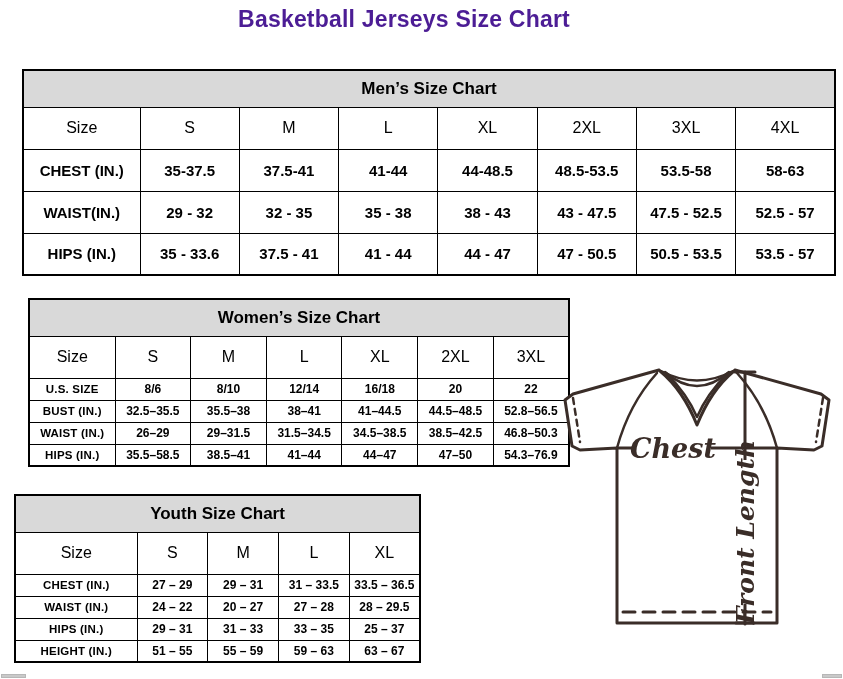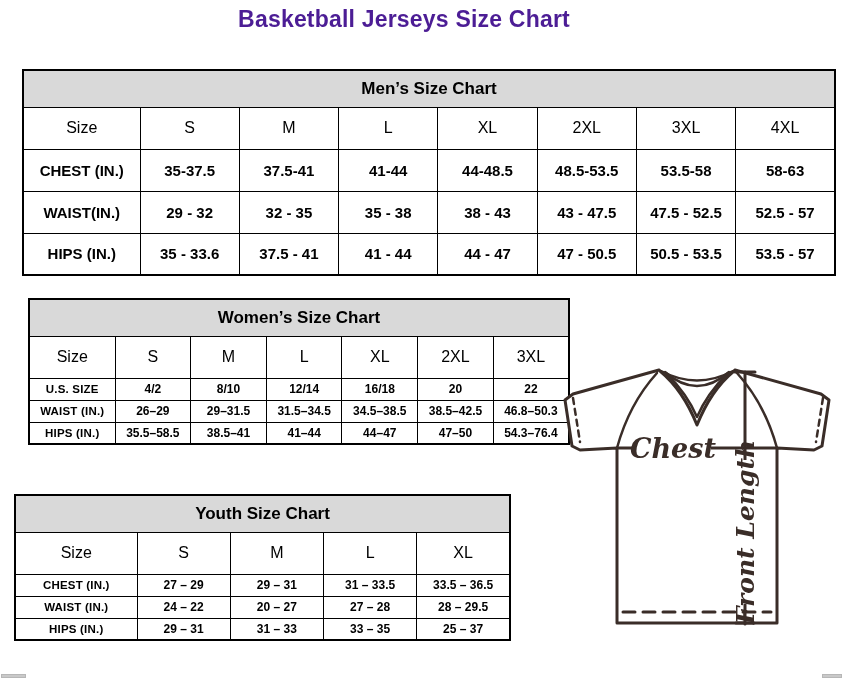"4/2" td { text: 4/2 -> 8/6 }
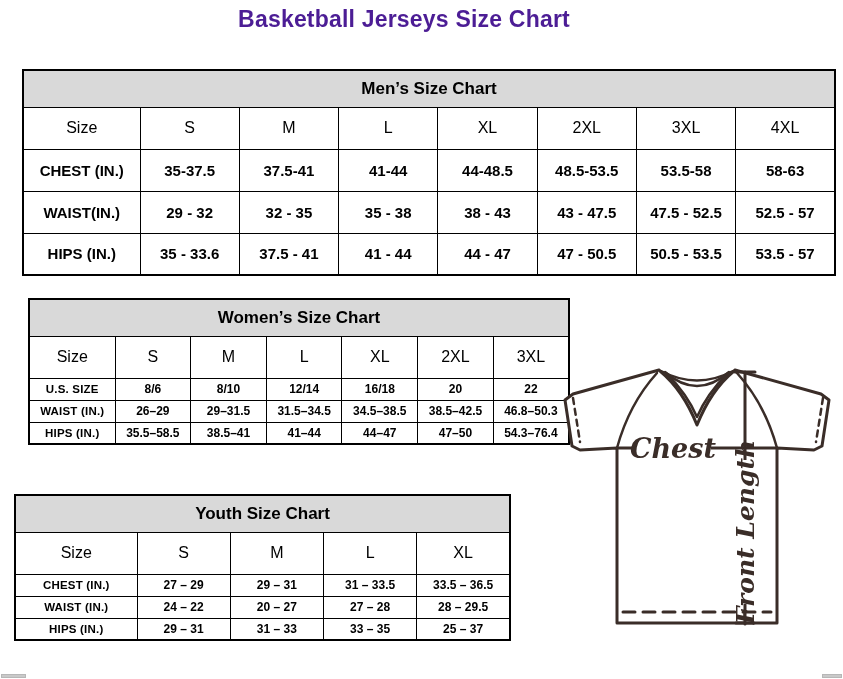"BUST (IN.)" tr.data-row { html: none -> <tr> <td>BUST (IN.)</td> <td>32.5–35.5</td> <td>35.5–38</td> <td>38–41</td> <td>41–44.5</td> <td>44.5–48.5</td> <td>52.8–56.5</td> </tr> }
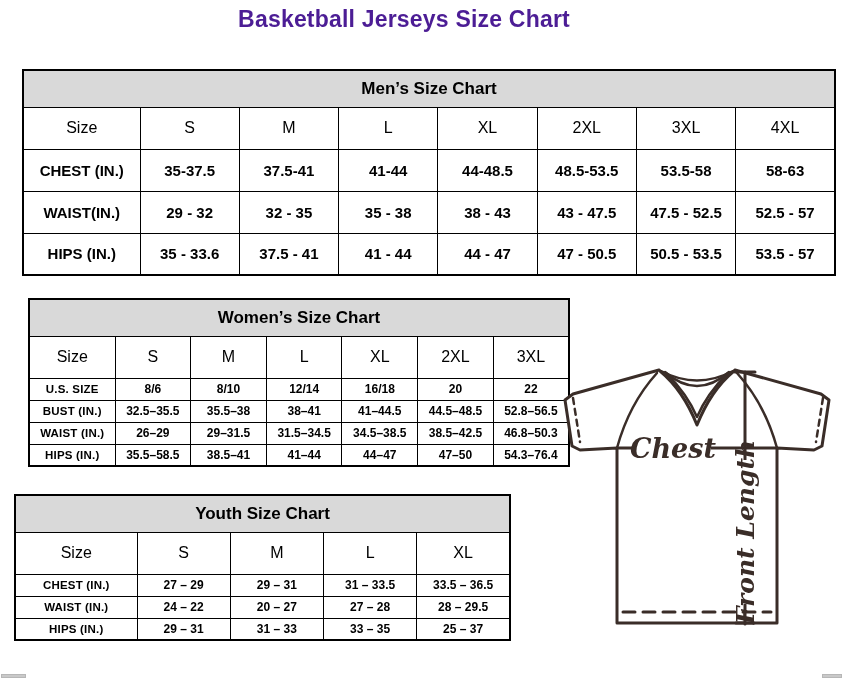"54.3–76.4" td { text: 76.4 -> 76.9 }
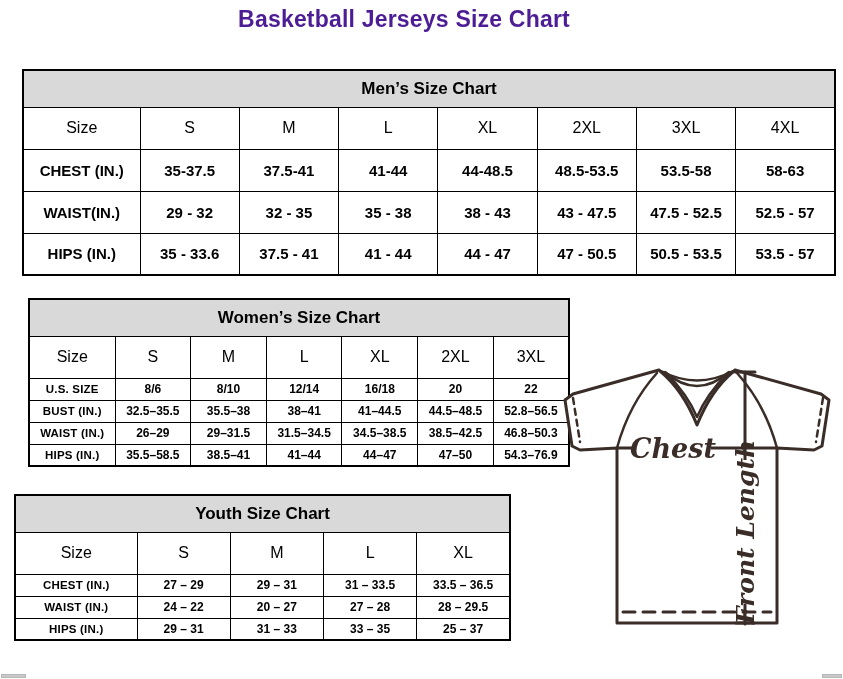"Youth Size Chart" .table-mount.youth { width: 497px -> 407px }
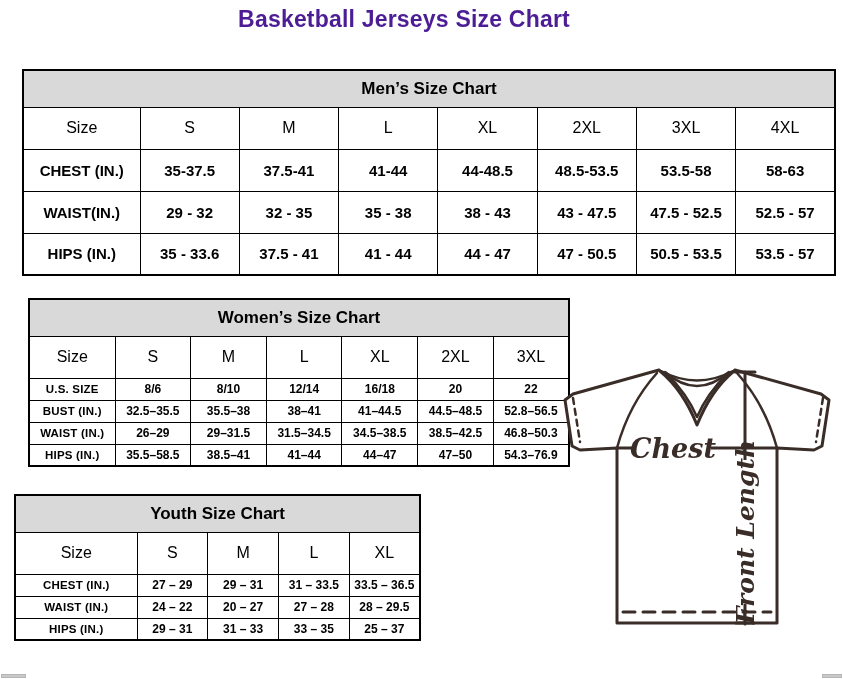"HEIGHT (IN.)" tr.data-row { html: none -> <tr> <td>HEIGHT (IN.)</td> <td>51 – 55</td> <td>55 – 59</td> <td>59 – 63</td> <td>63 – 67</td> </tr> }
